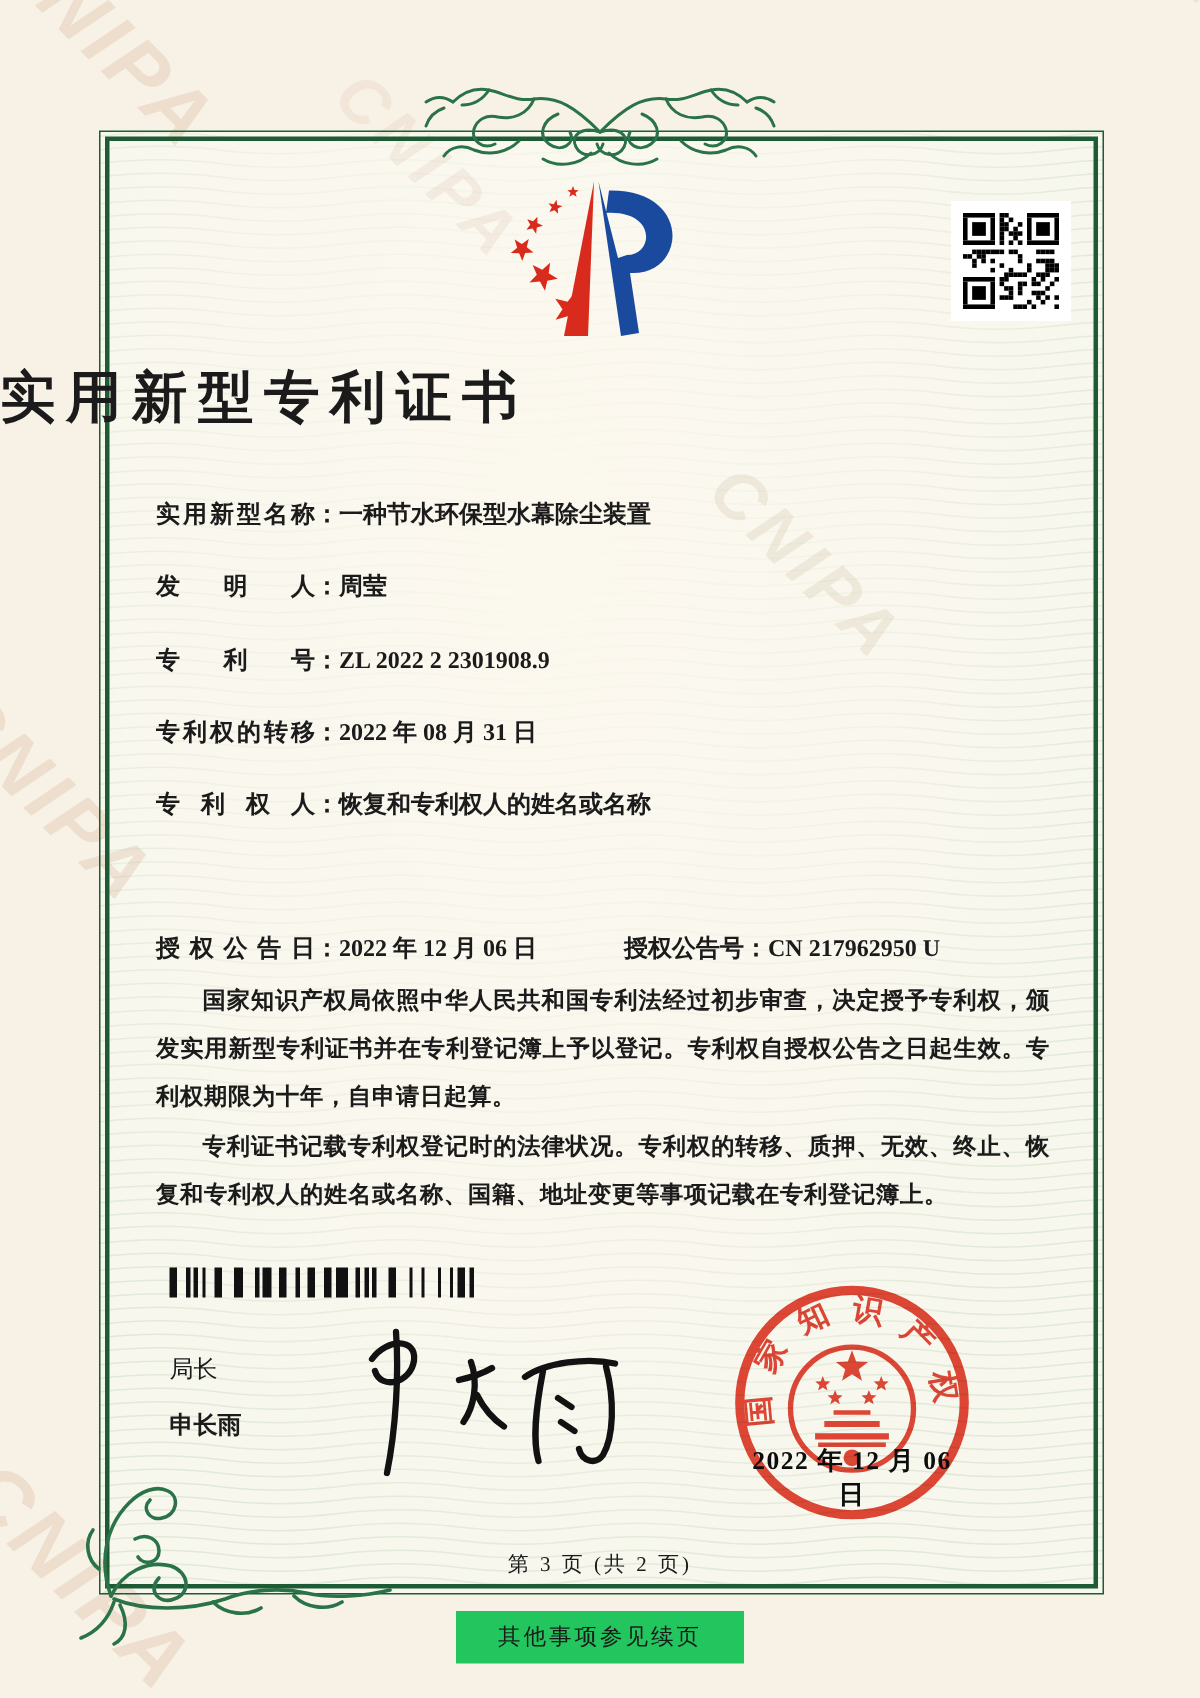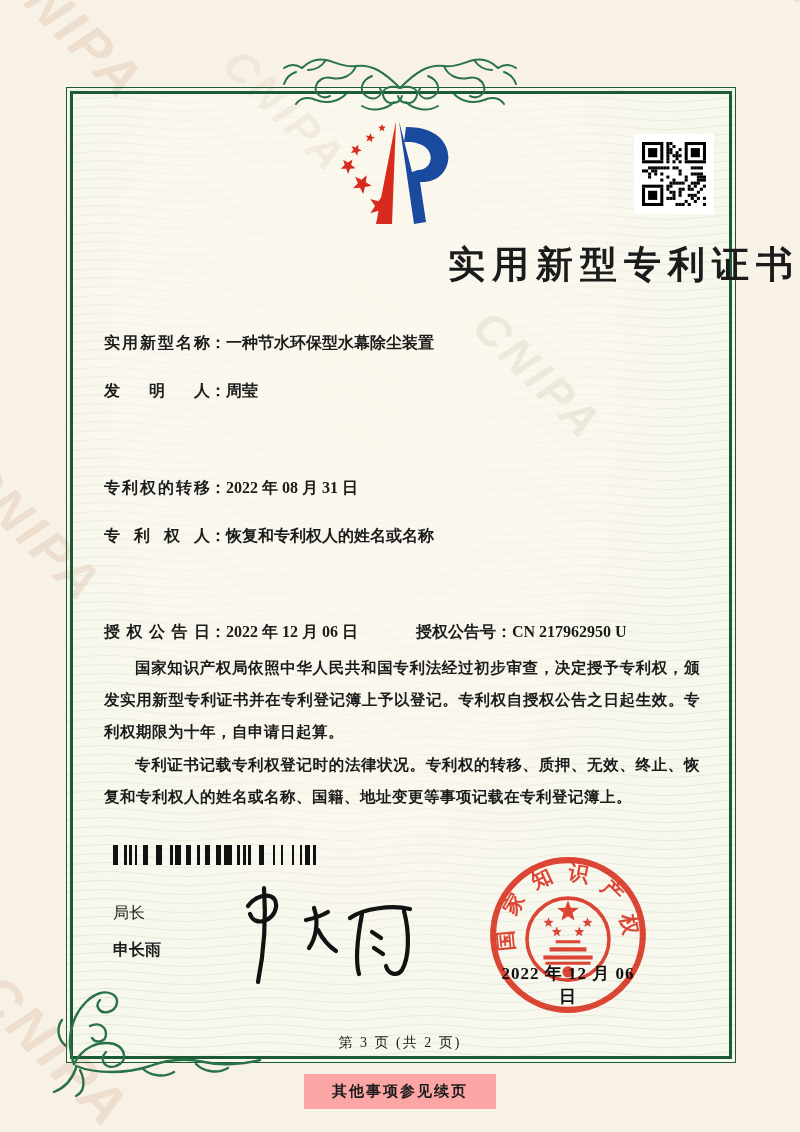"实用新型专利证书" .doc-title { text-align: right -> left }
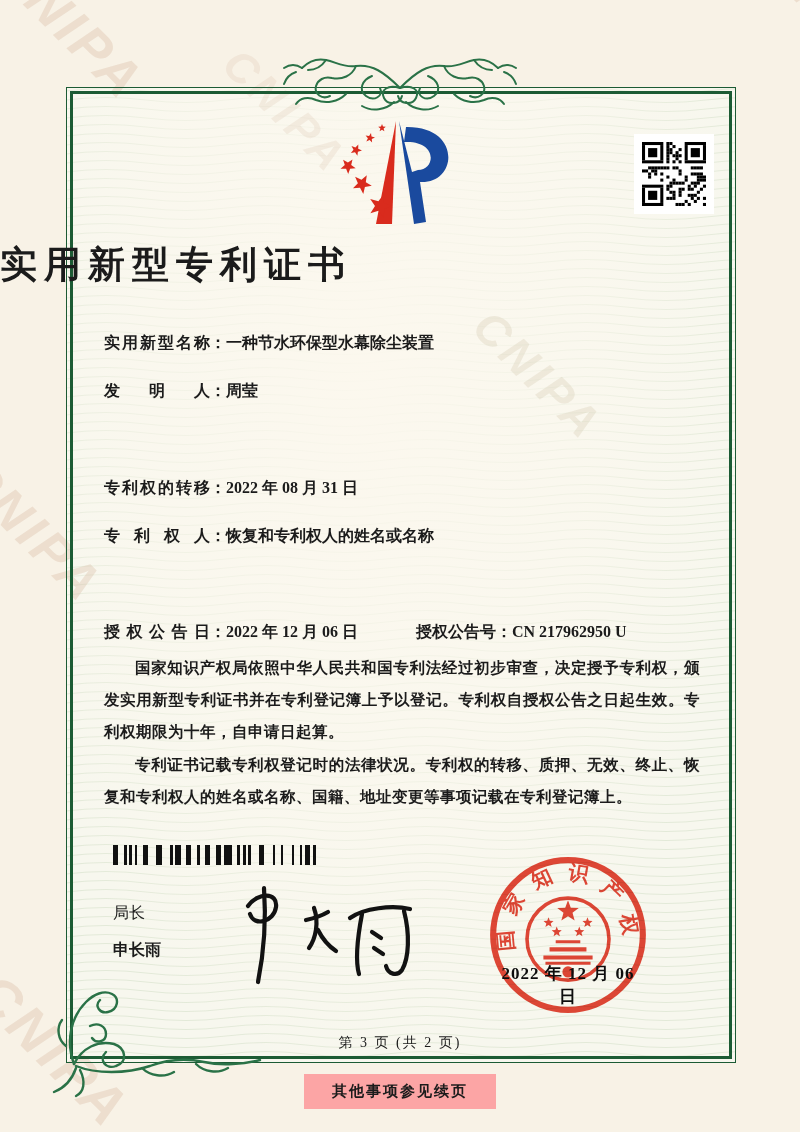"专利号：ZL 2022 2 2301908.9" div.row { html: none -> <div> <span>专利号</span><span>：</span><span>ZL 2022 2 2301908.9</span> </div> }
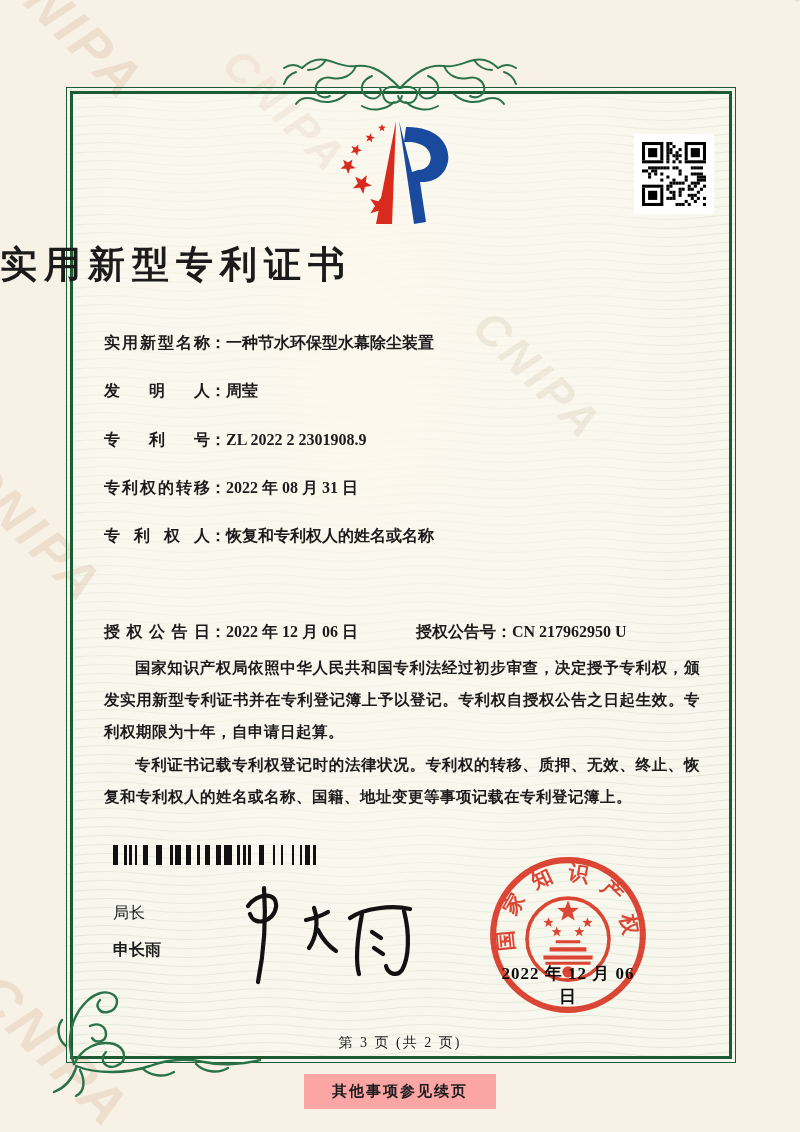"其他事项参见续页" .note-box { background: #fca5a5 -> #22c55e; font-weight: bold -> none }
